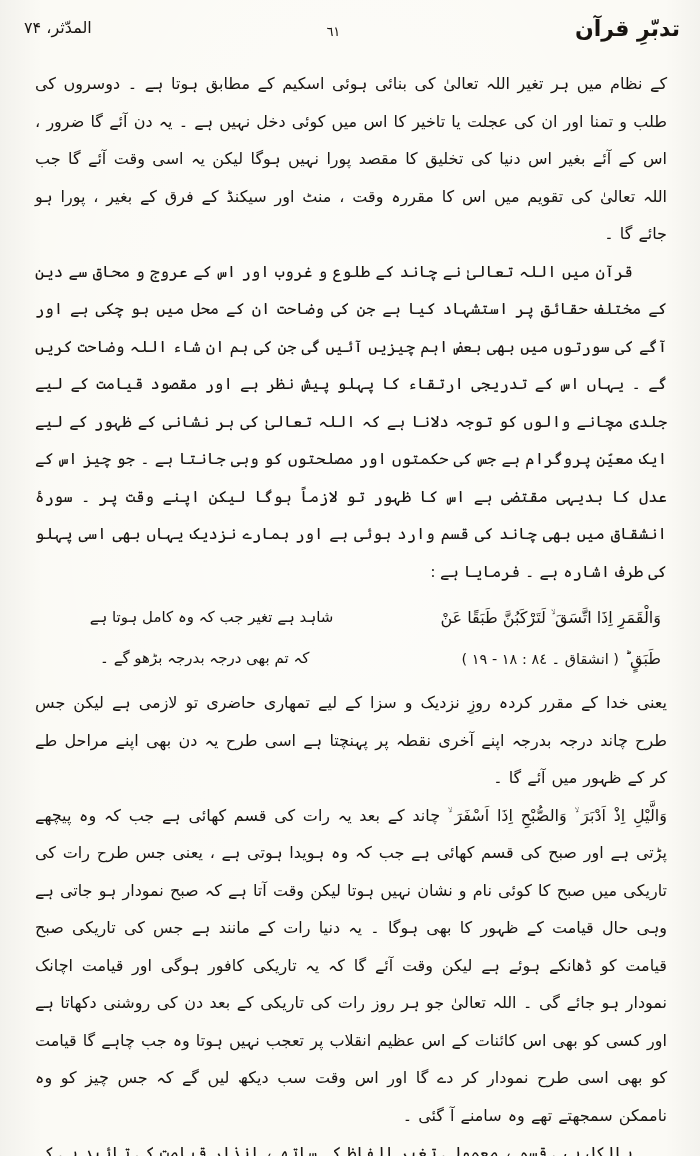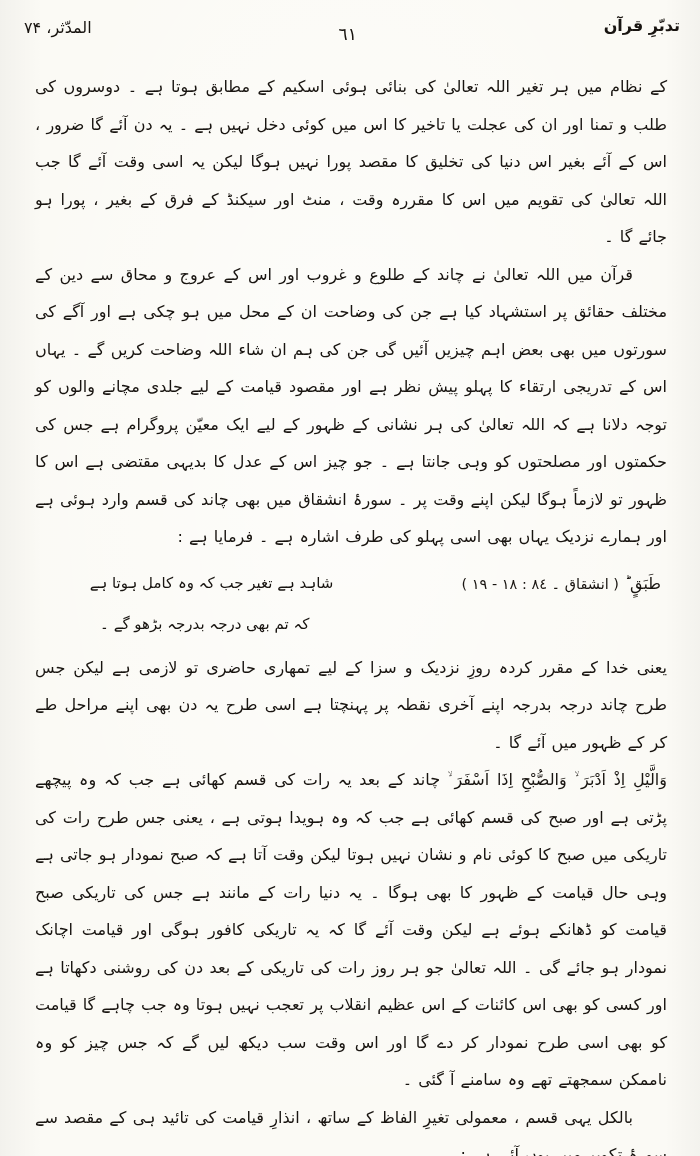"٦١" .h-page { font-size: 17px -> 13px }
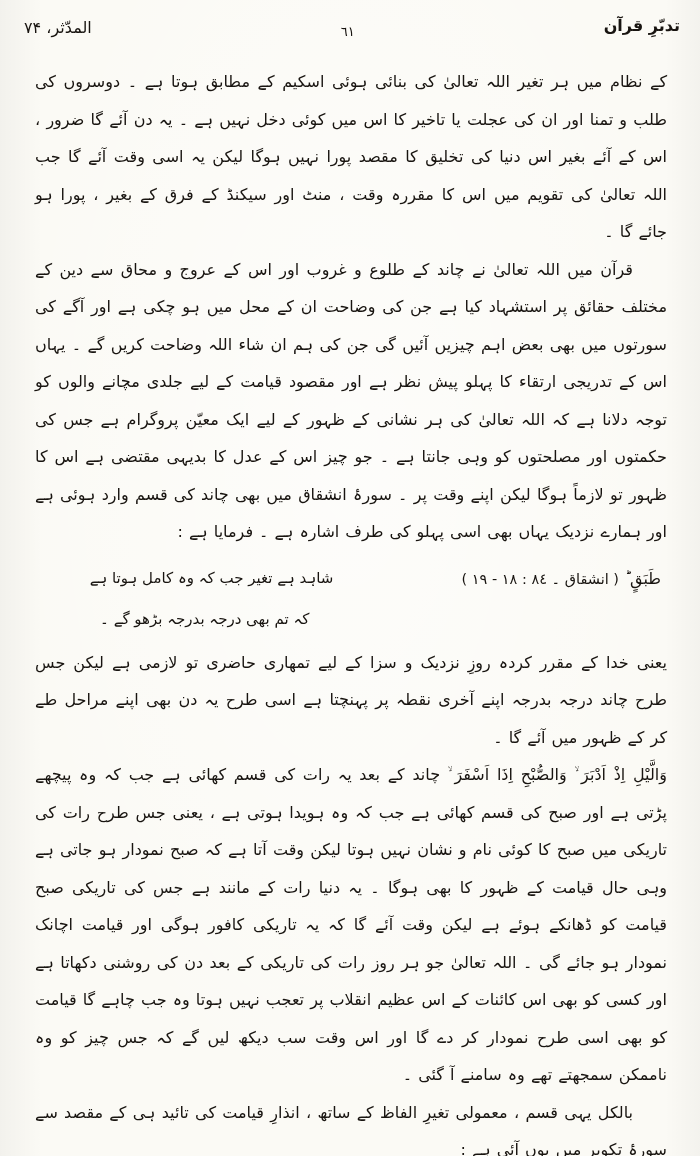"تدبّرِ قرآن" .h-title { font-size: 16px -> 22px }
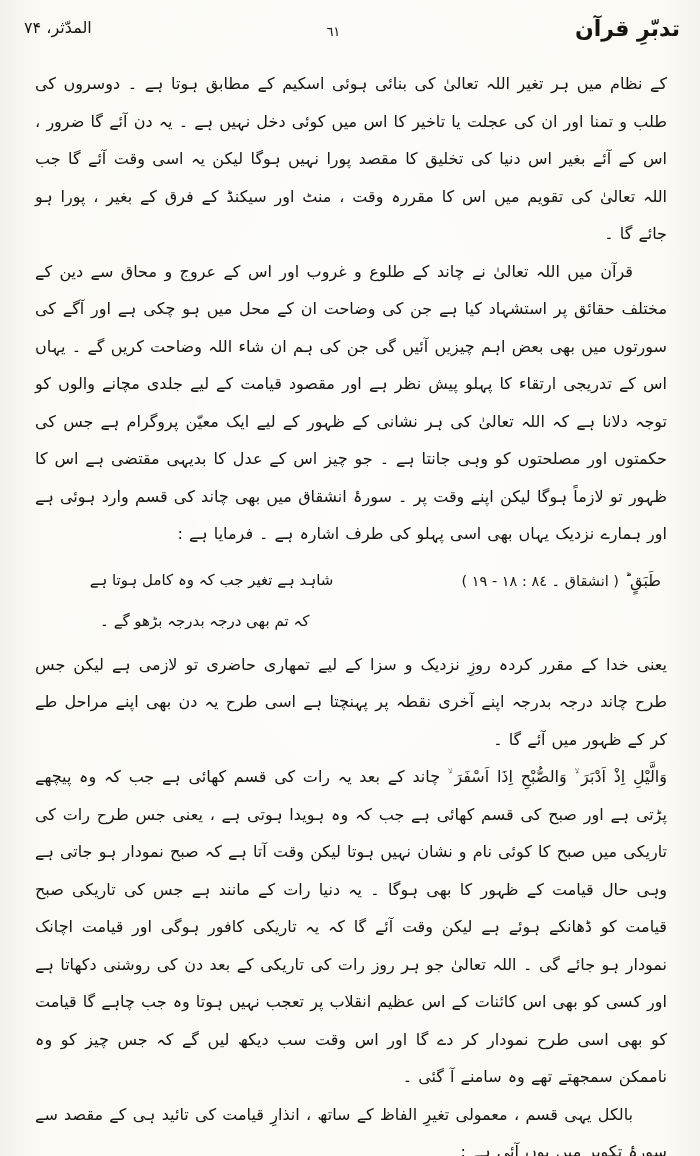"قرآن میں اللہ تعالیٰ نے" .para.indent { font-family: none -> Liberation Serif, serif }
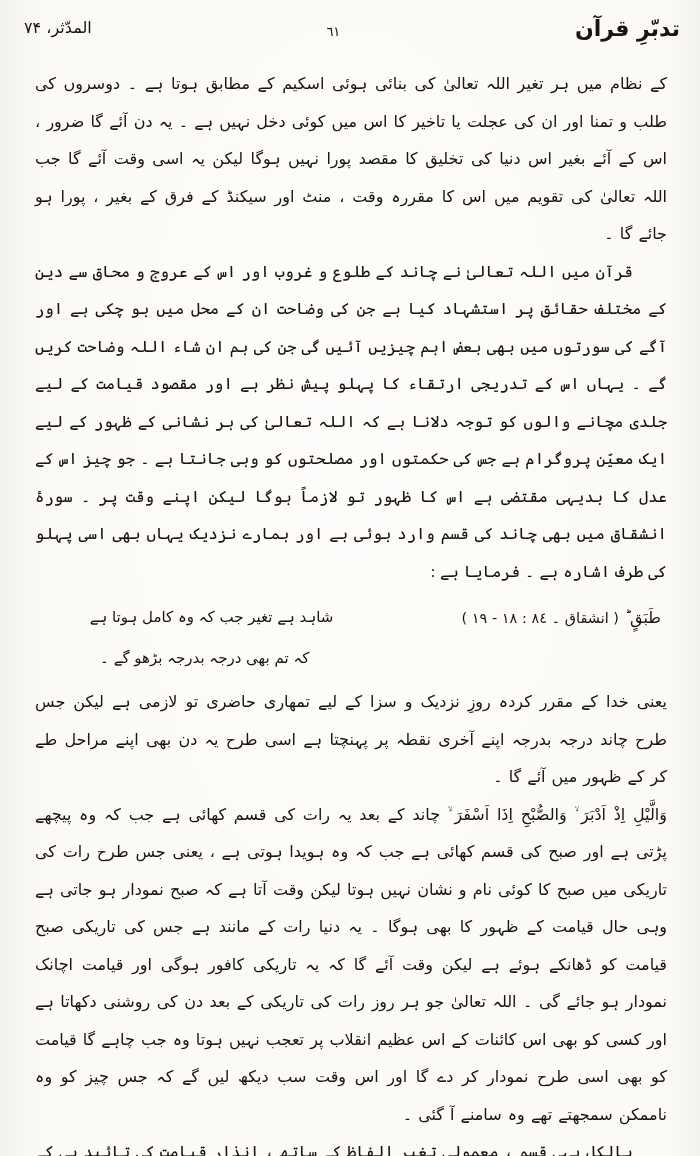"وَالْقَمَرِ اِذَا اتَّسَقَ ۙ" div.q-line { html: none -> <div>وَالْقَمَرِ اِذَا اتَّسَقَ ۙ لَتَرْكَبُنَّ طَبَقًا عَنْ</div> }
